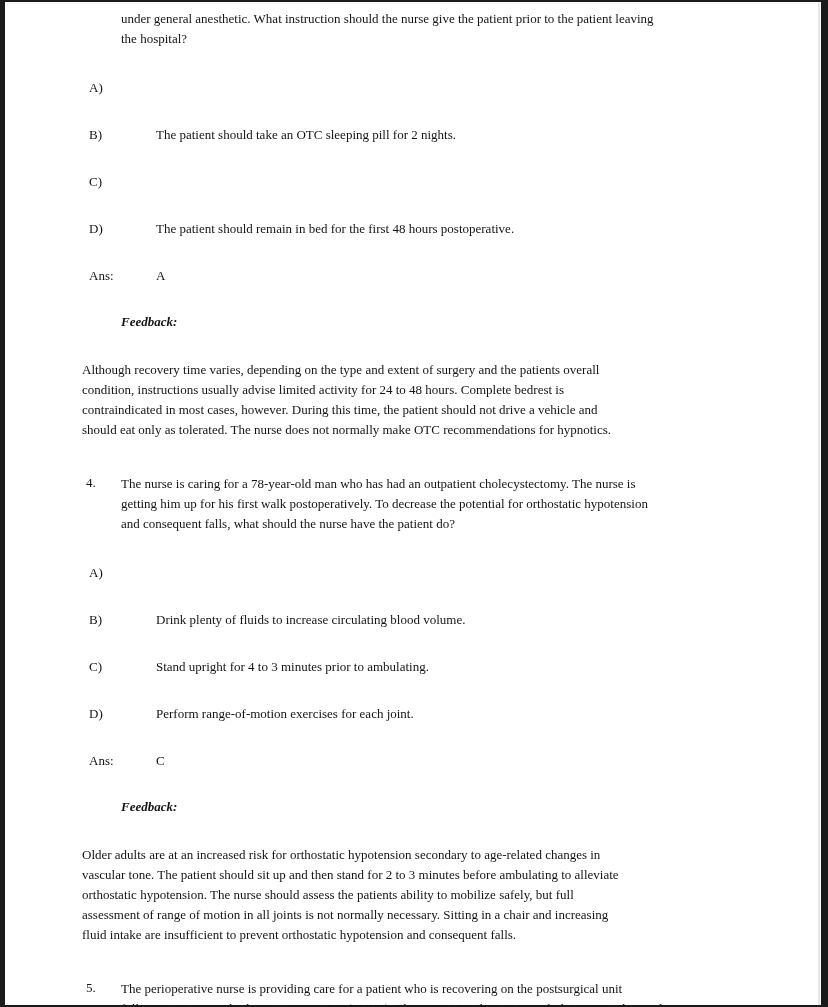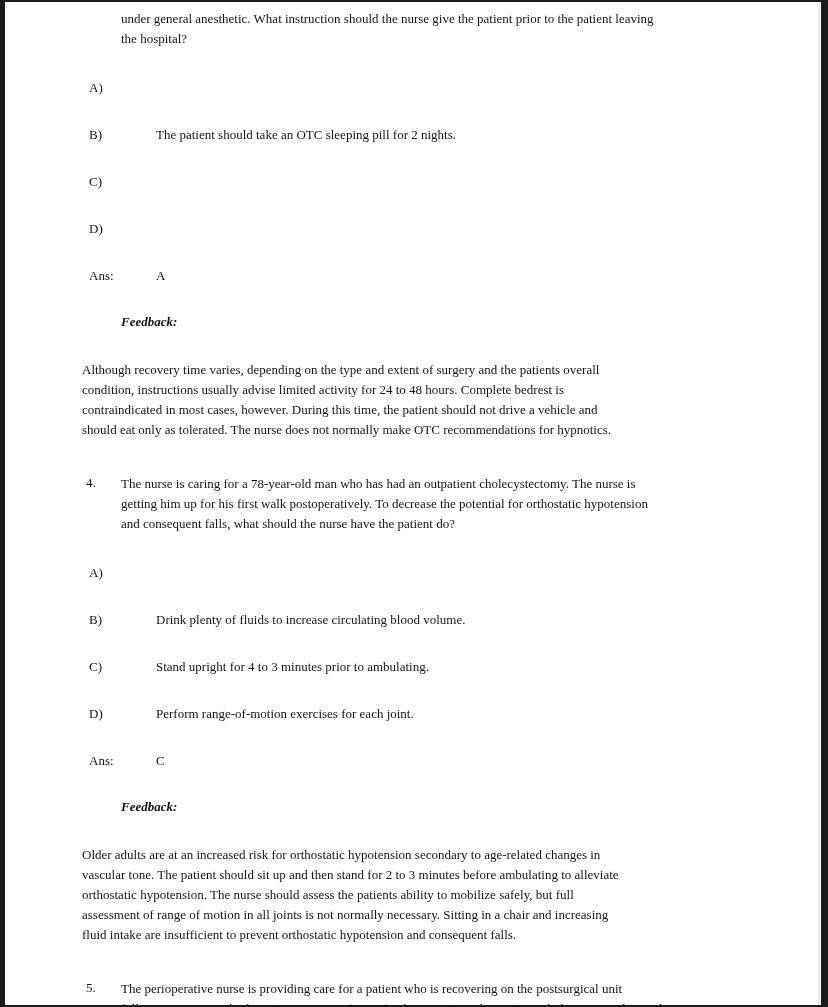"The patient should remain in" div.opt-text { html: none -> <div>The patient should remain in bed for the first 48 hours postoperative.</div> }
